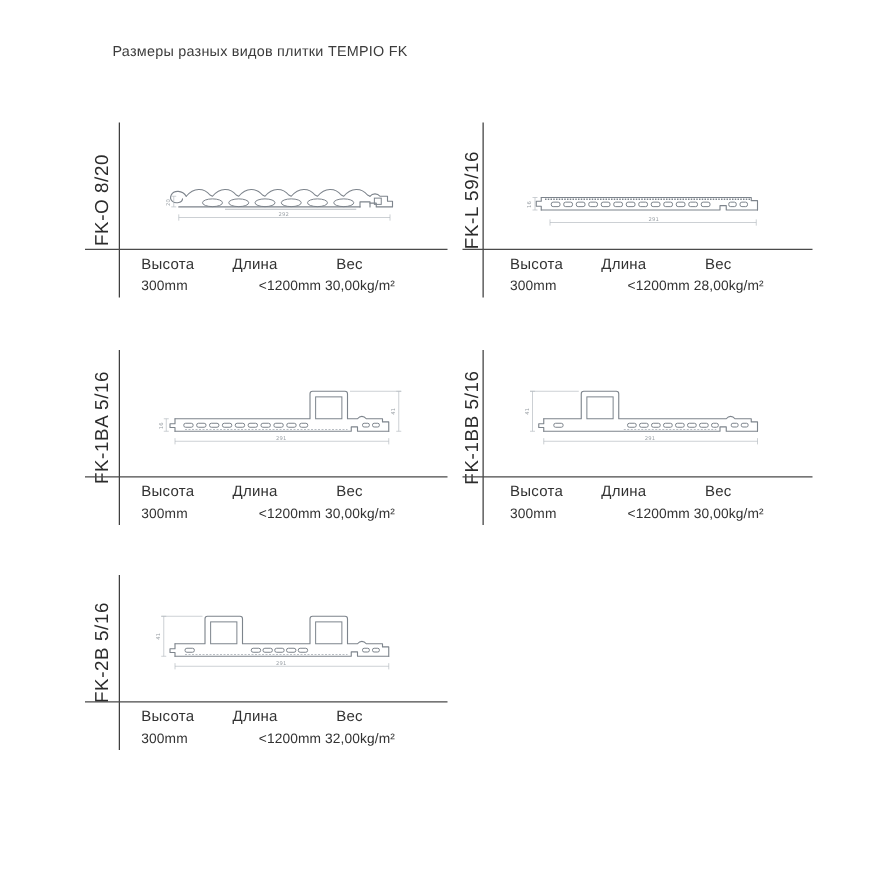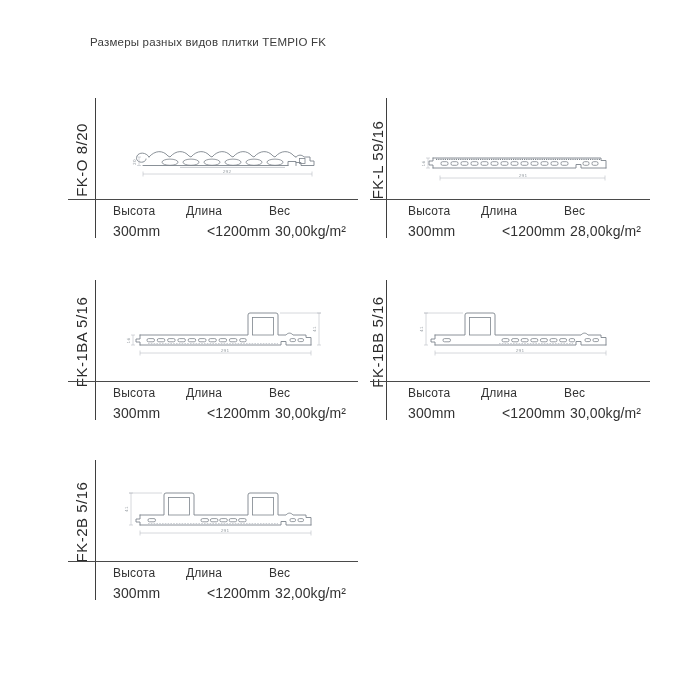"300mm" .td { font-size: 14px -> 11px }
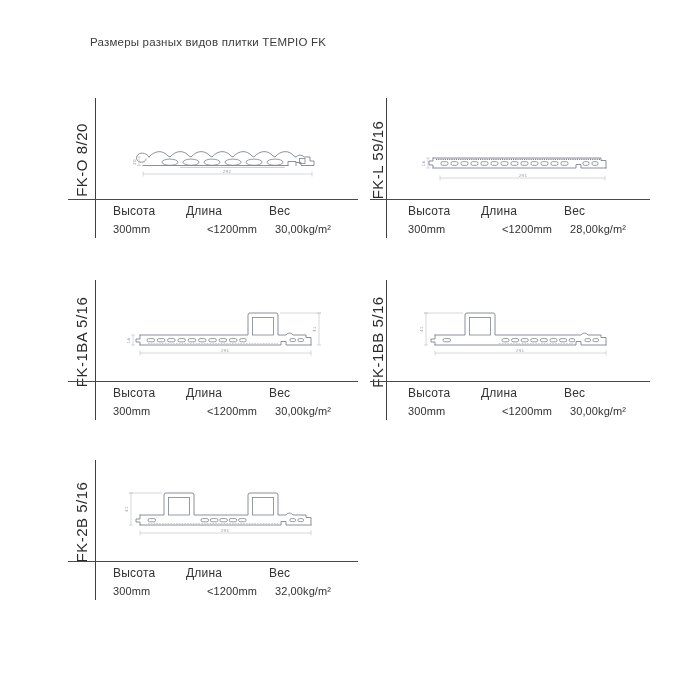"30,00kg/m²" .td.c3 { left: 210px -> 195px }
